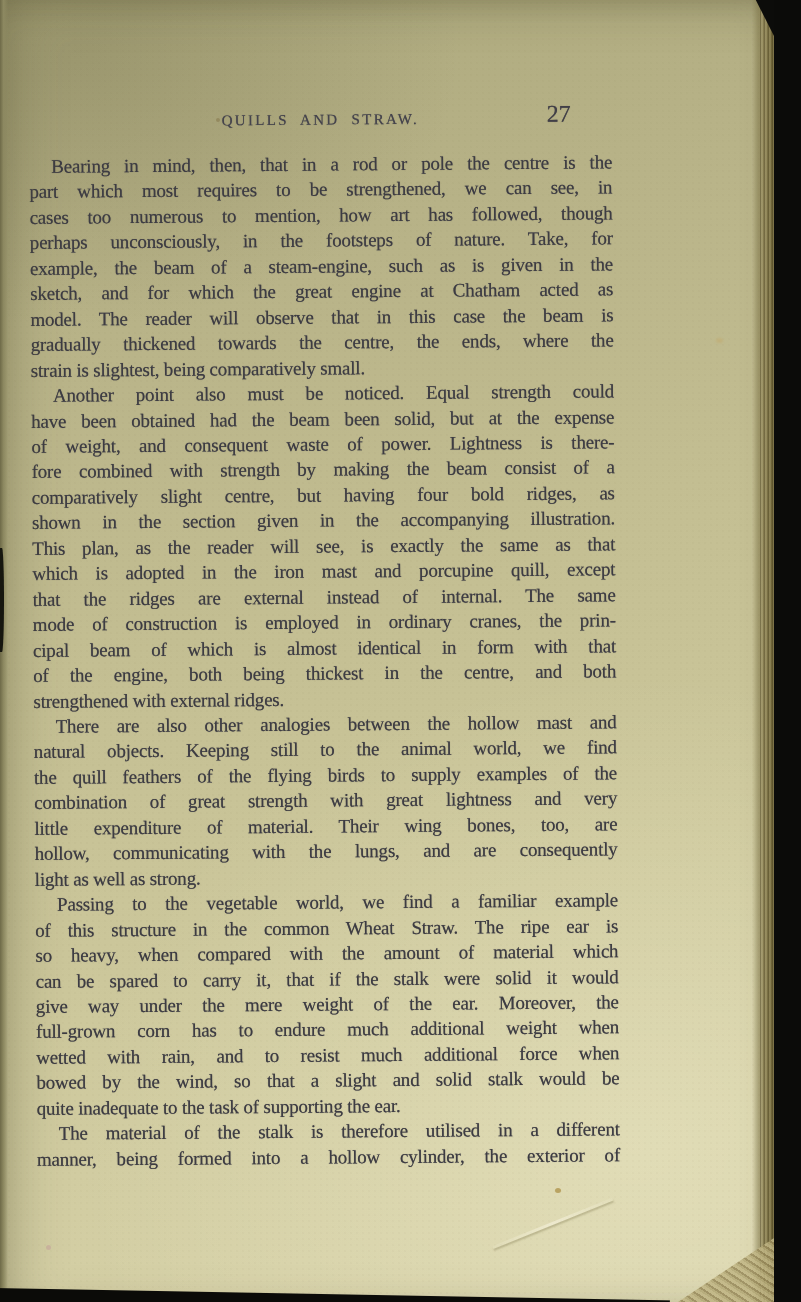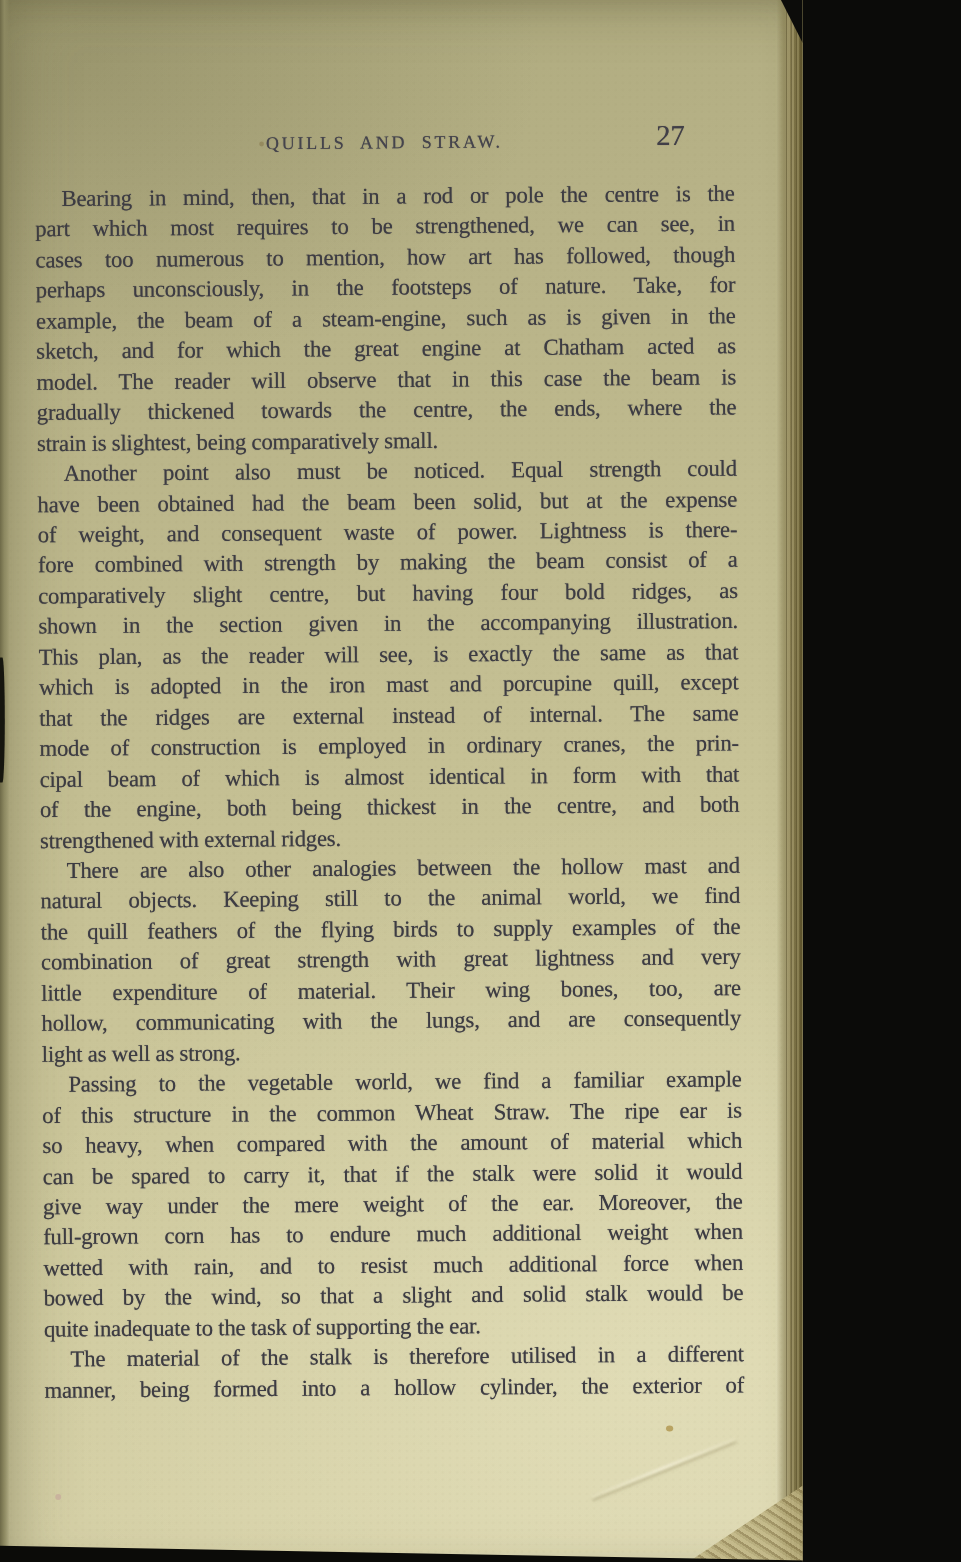"QUILLS AND STRAW." .scan { width: 669px -> 774px }
